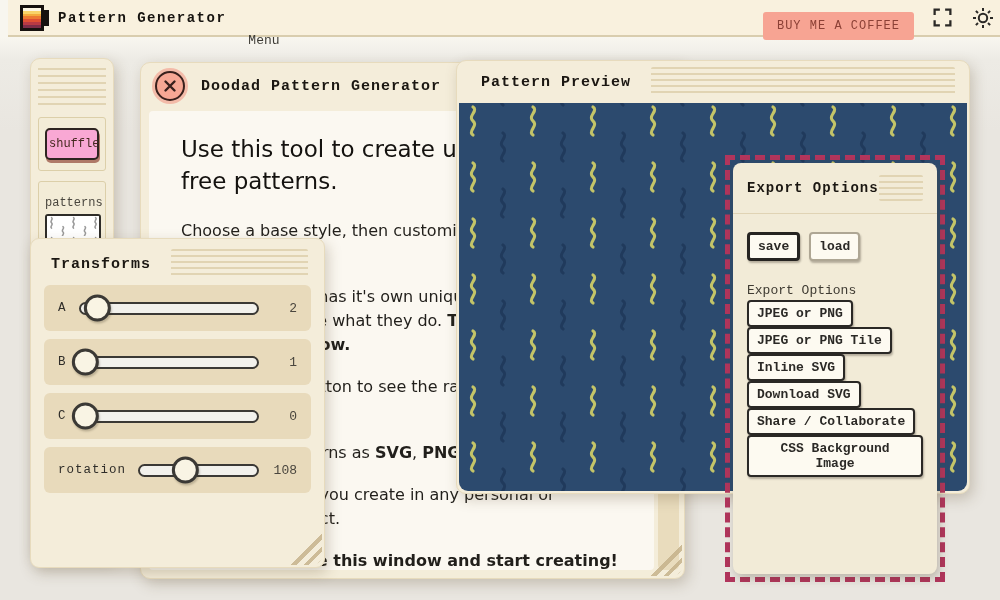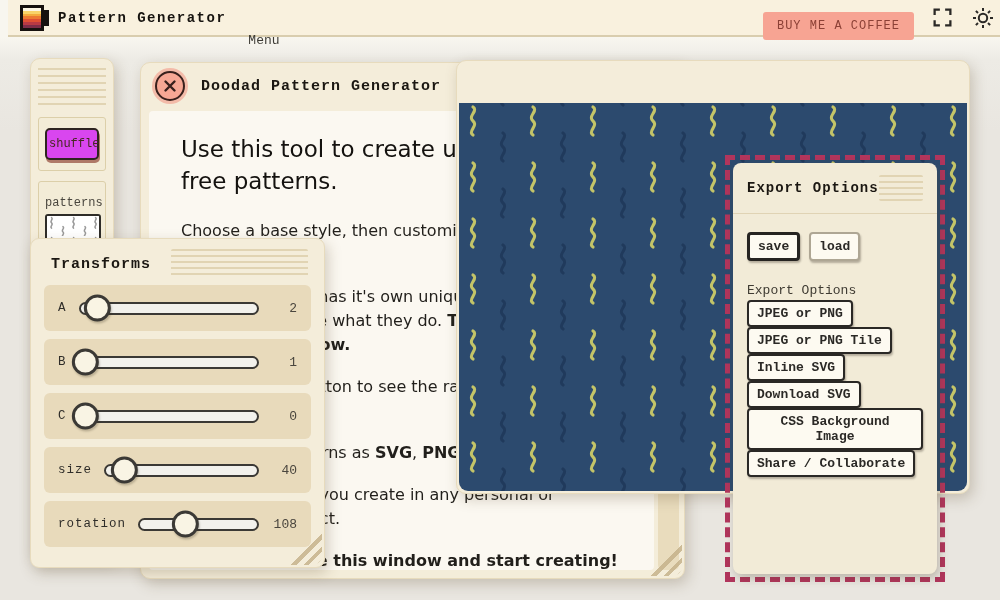"Pattern Preview" div.win-header { html: none -> <div> <div>Pattern Preview</div> <div></div> </div> }
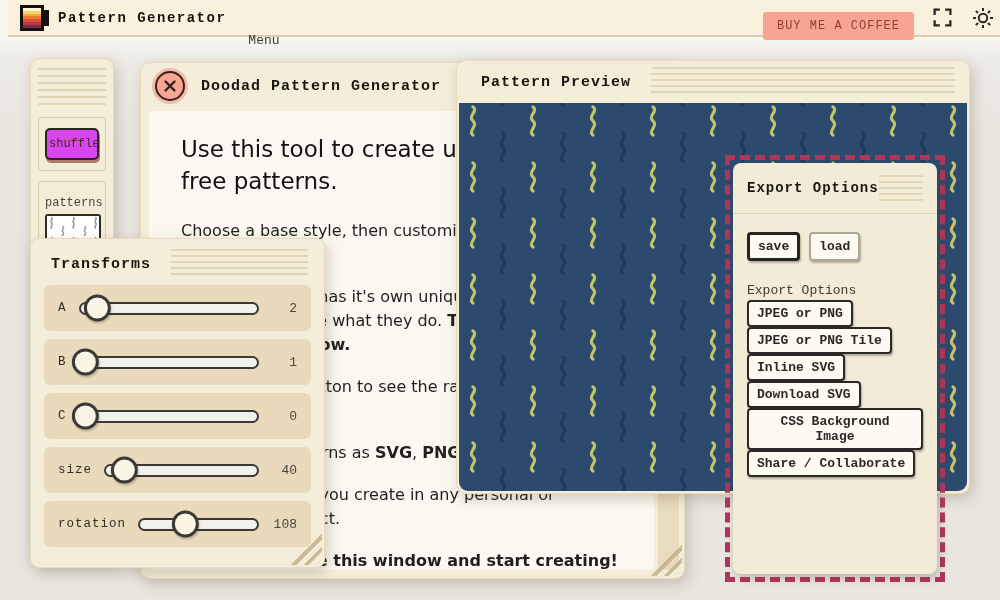"shuffle" .shuffle-btn { background: #d946ef -> #f9a8d4 }
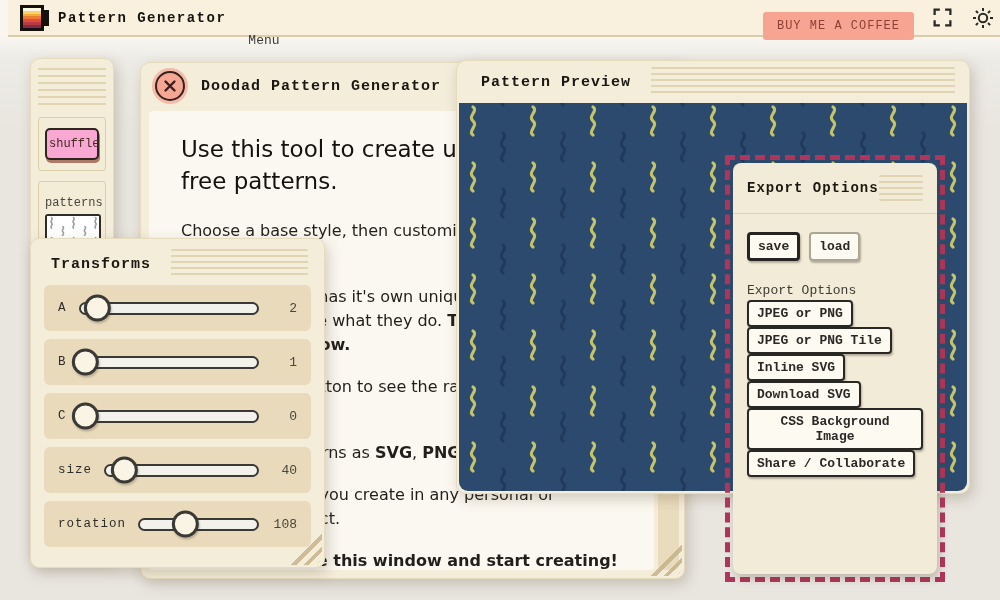"CSS Background Image" button.export-btn { order: before "Share / Collaborate" -> after "Share / Collaborate" }
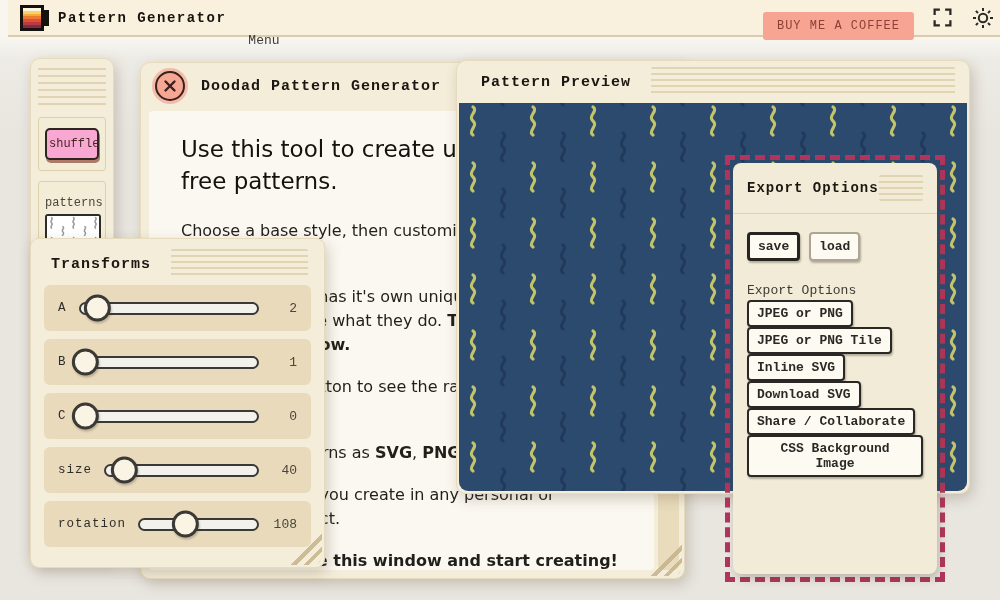"size" div.slider-row { html: <div> <span>size</span> <div> <div></div> </div> <span>40</span> </div> -> none }
